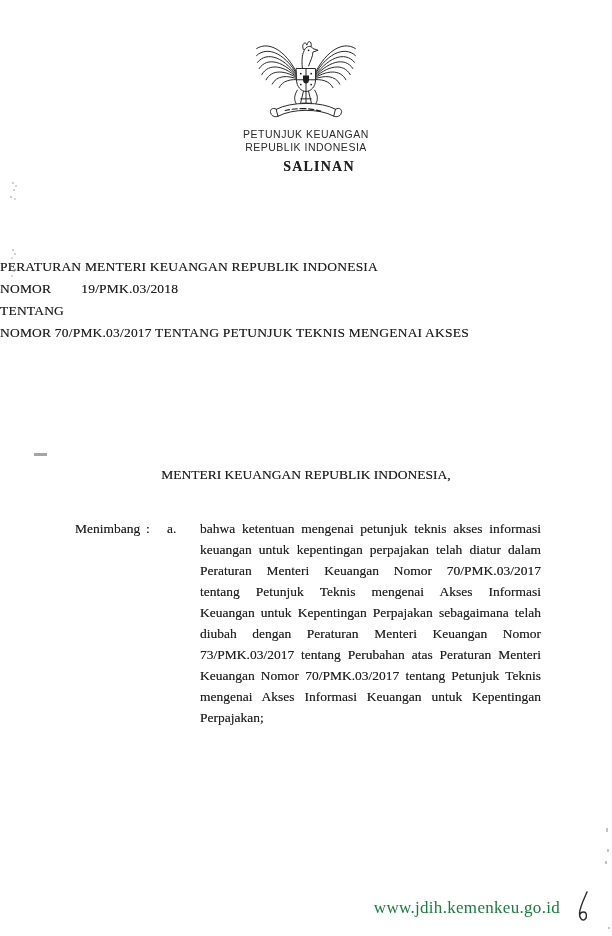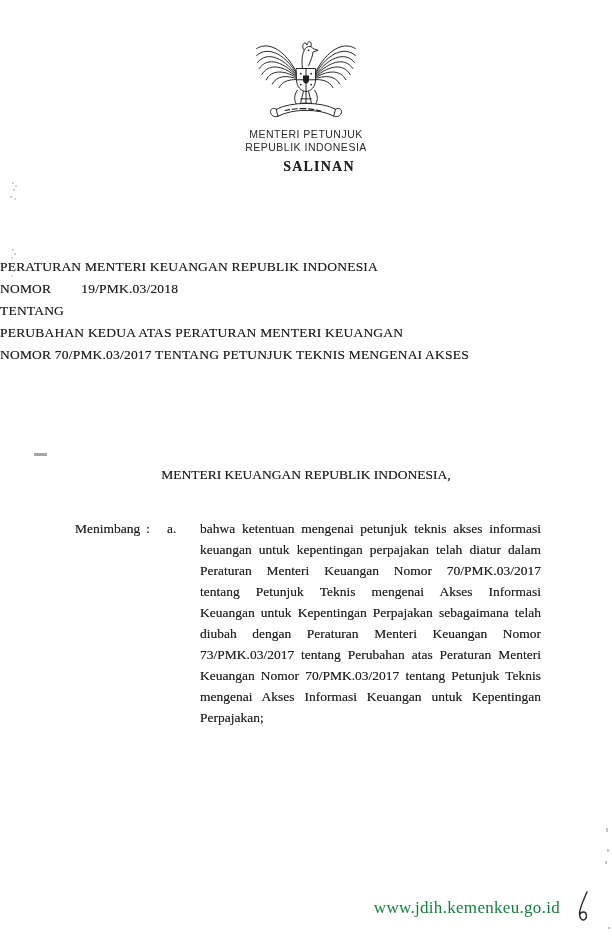"MENTERI PETUNJUK" div.ministry-line { text: MENTERI PETUNJUK -> PETUNJUK KEUANGAN }
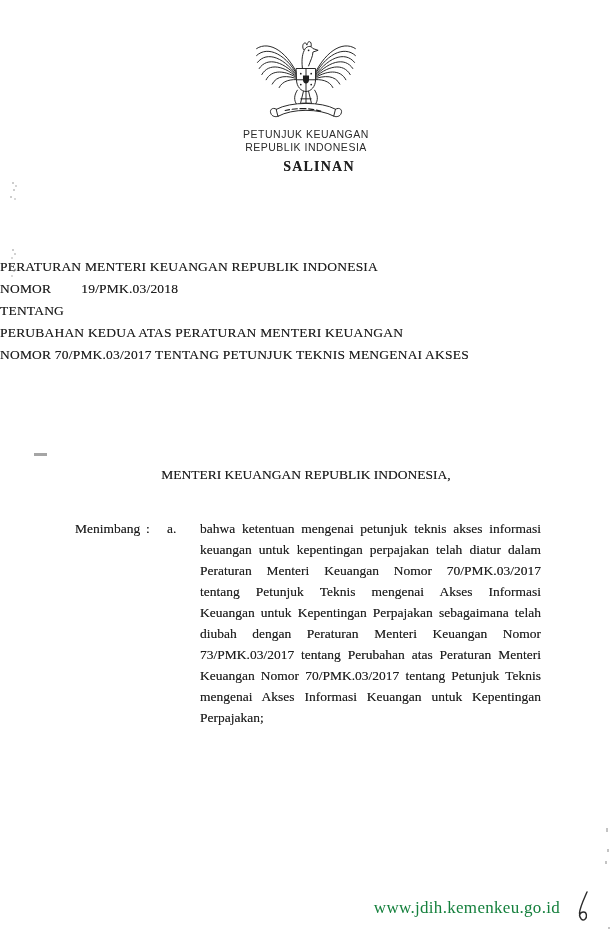"PERUBAHAN KEDUA ATAS PERATURAN MENTERI" div { html: <div>PERUBAHAN KEDUA ATAS PERATURAN MENTERI KEUANGAN</div> -> none }
